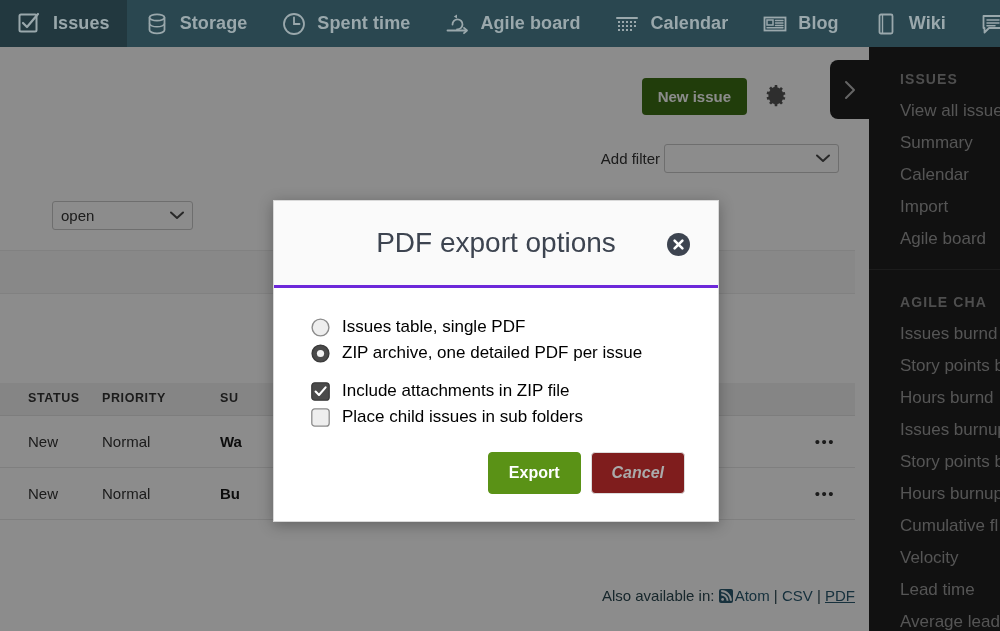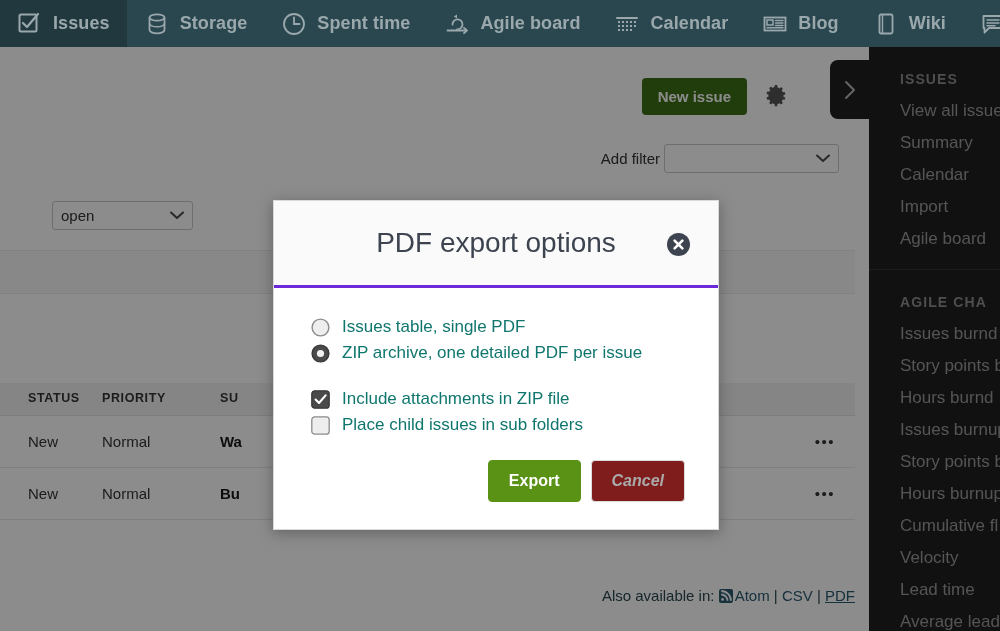"Issues table, single PDF" .opt-row { color: #0f766e -> #000000 }
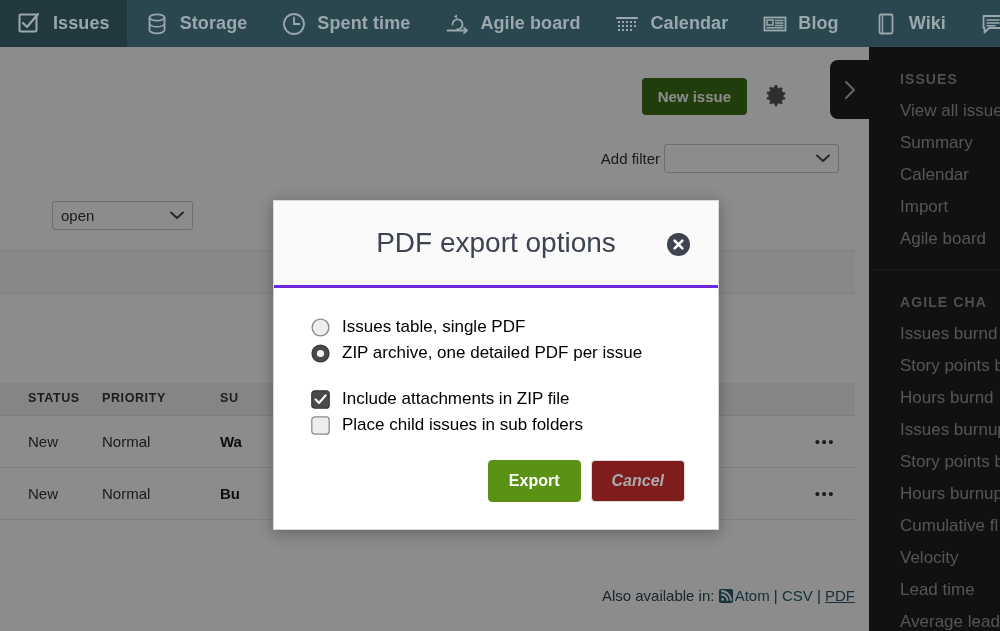"Include attachments in ZIP file" .opt-group.second { margin-top: 20px -> 12px }
